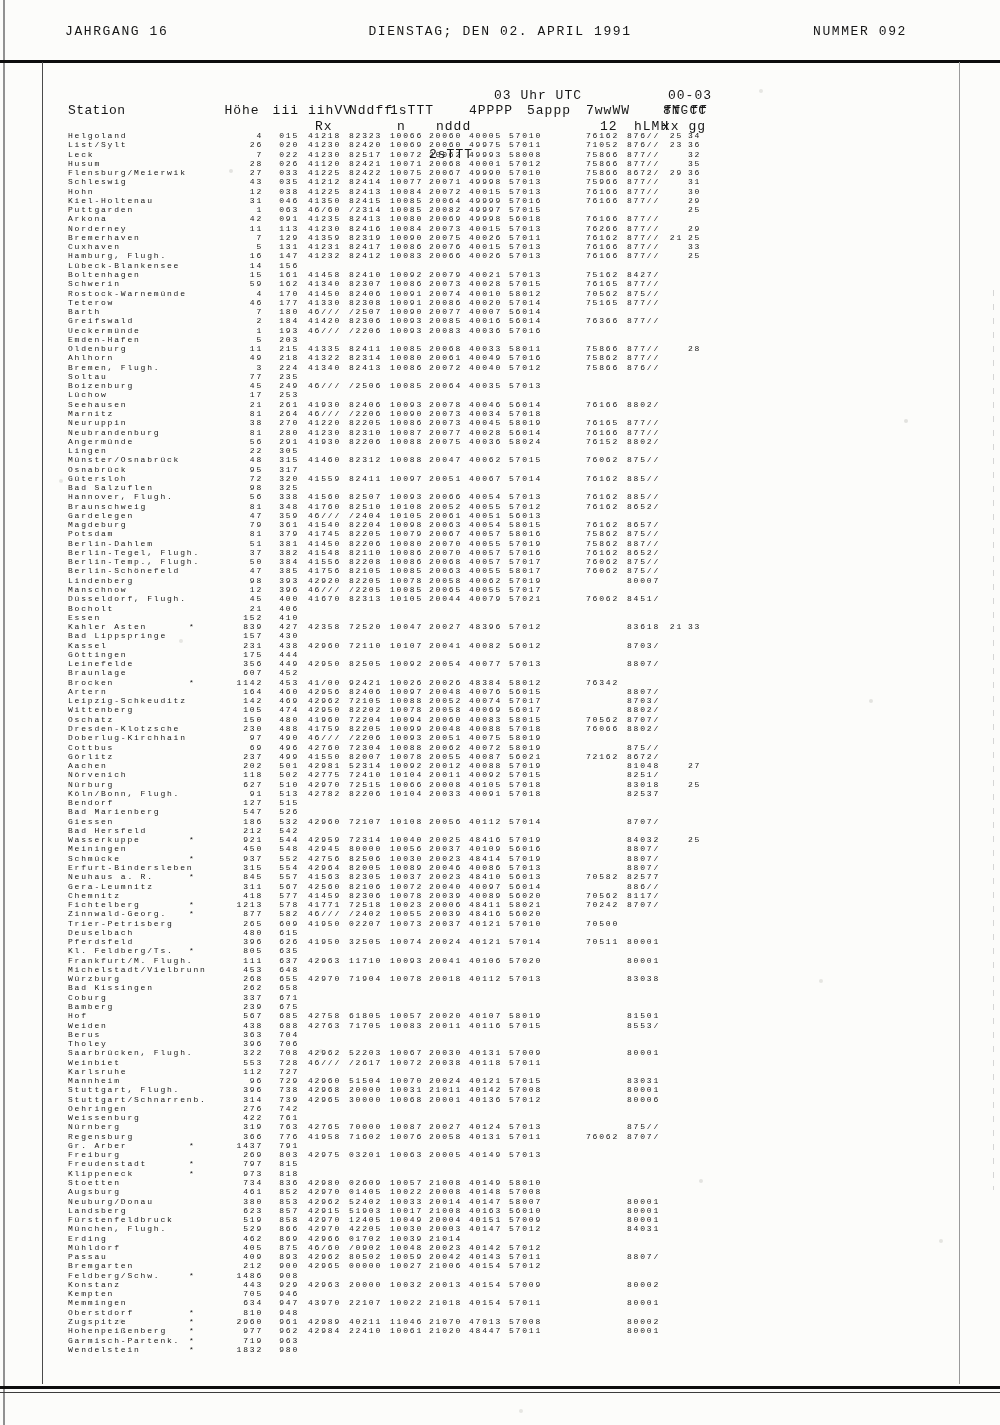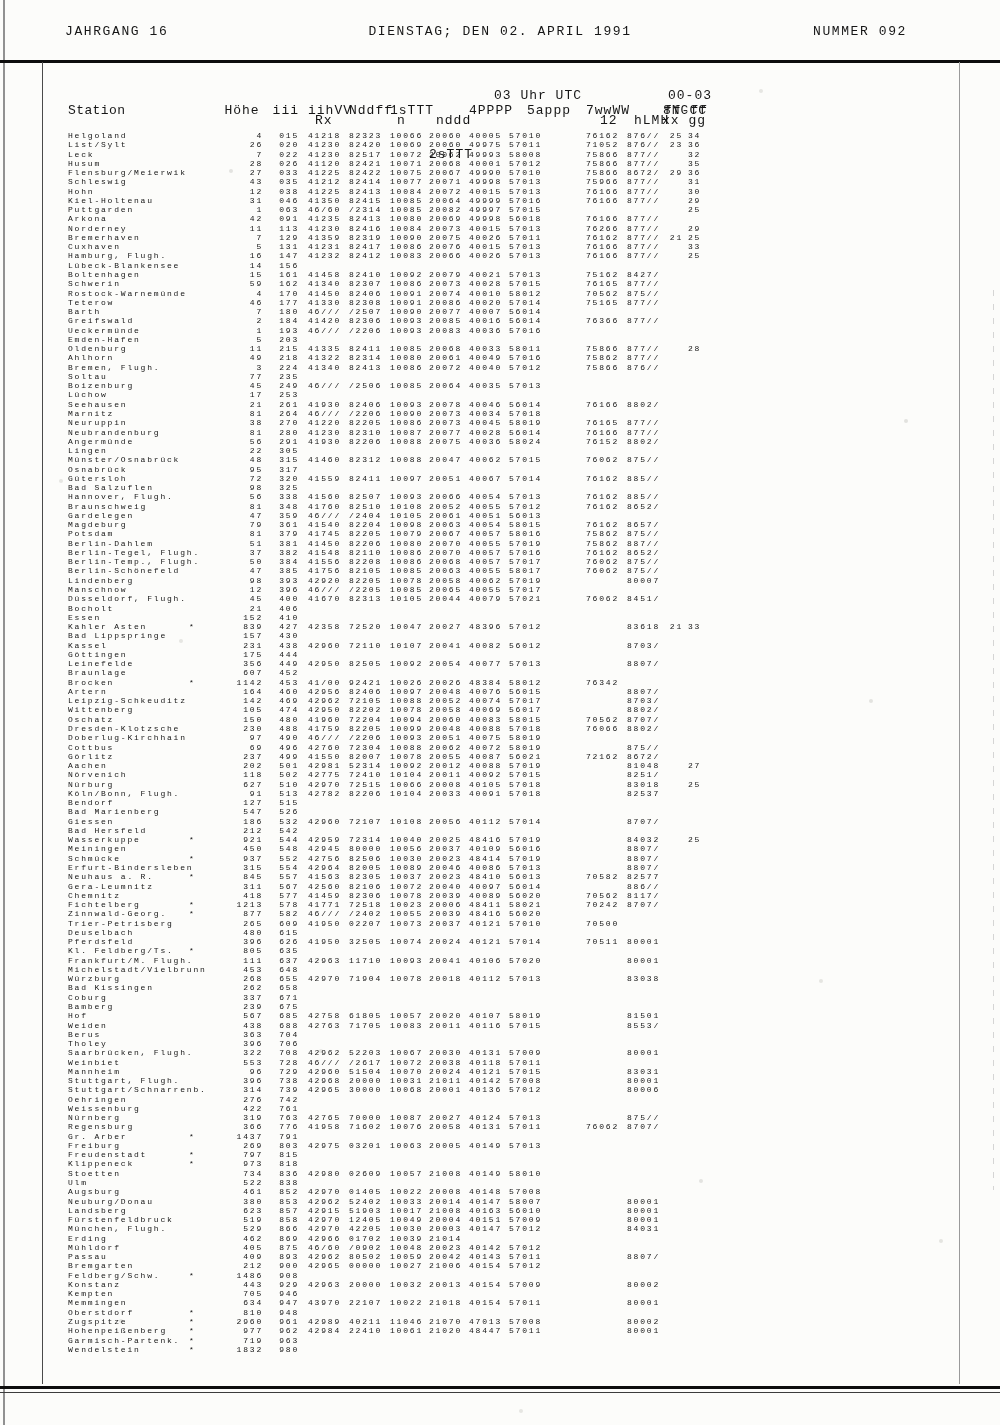"Rx" .l3 { top: 10px -> 16px }
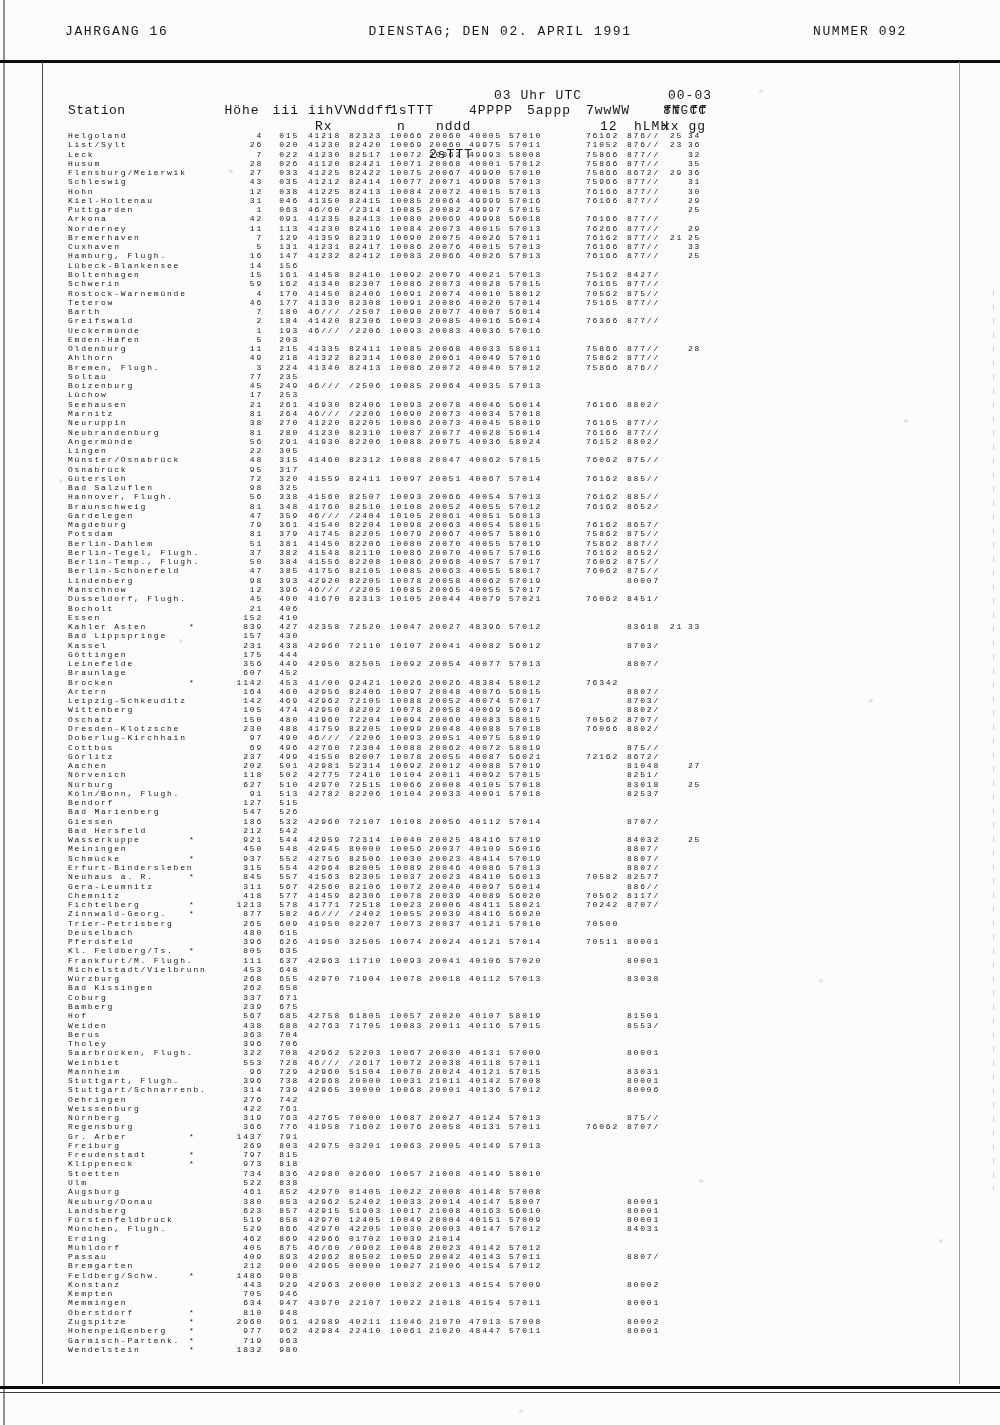"Karlsruhe" div.row { html: none -> <div> <span>Karlsruhe</span> <span>112</span> <span>727</span> </div> }
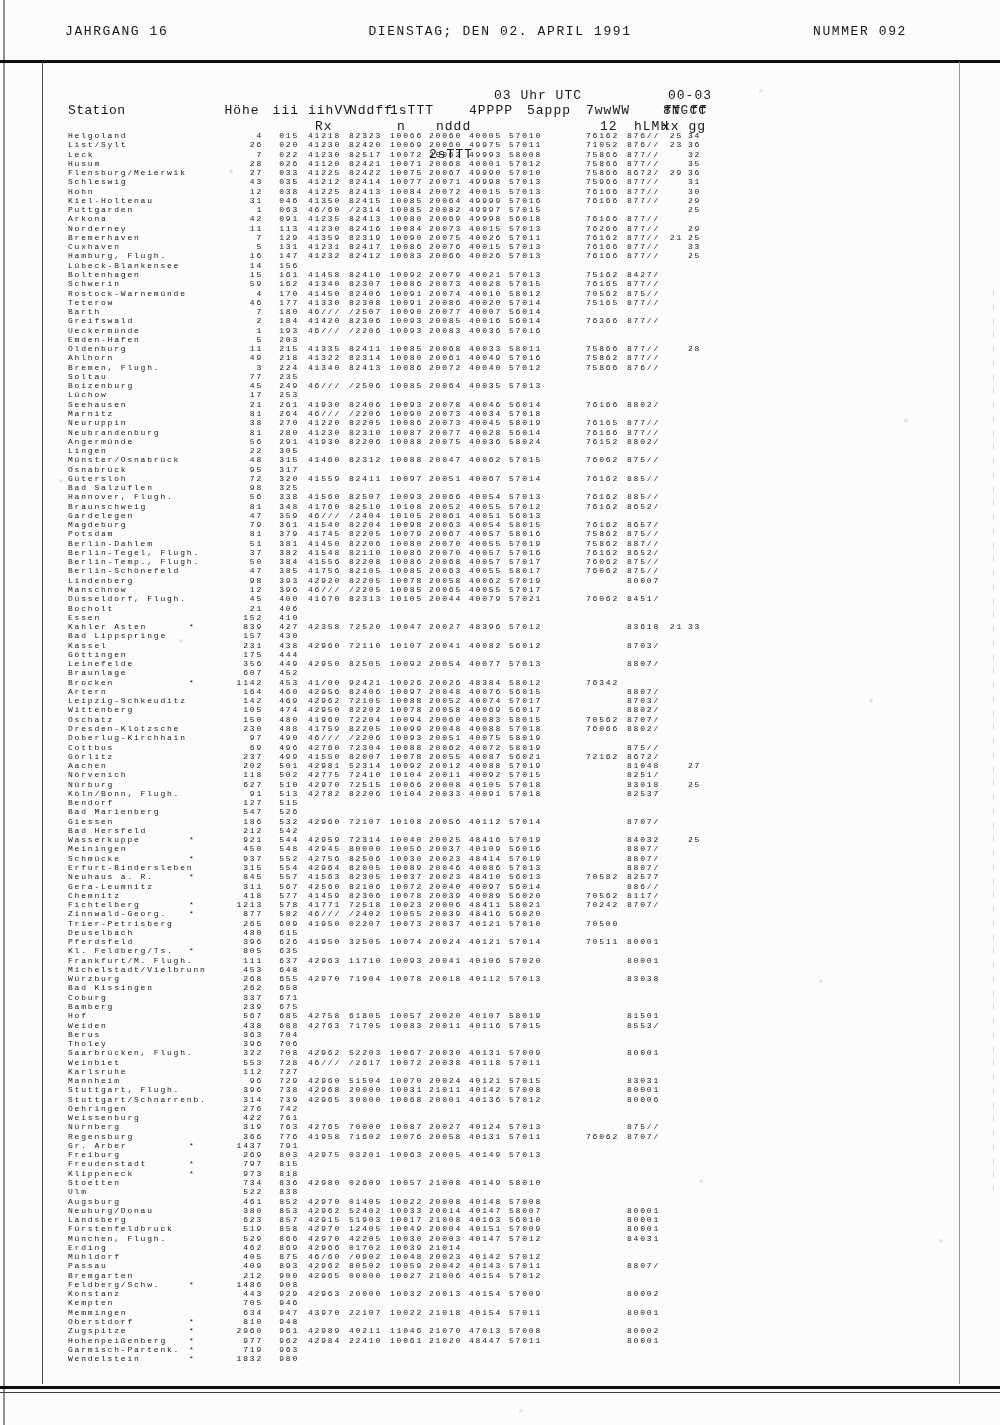"Ulm" div.row { html: <div> <span>Ulm</span> <span>522</span> <span>838</span> </div> -> none }
